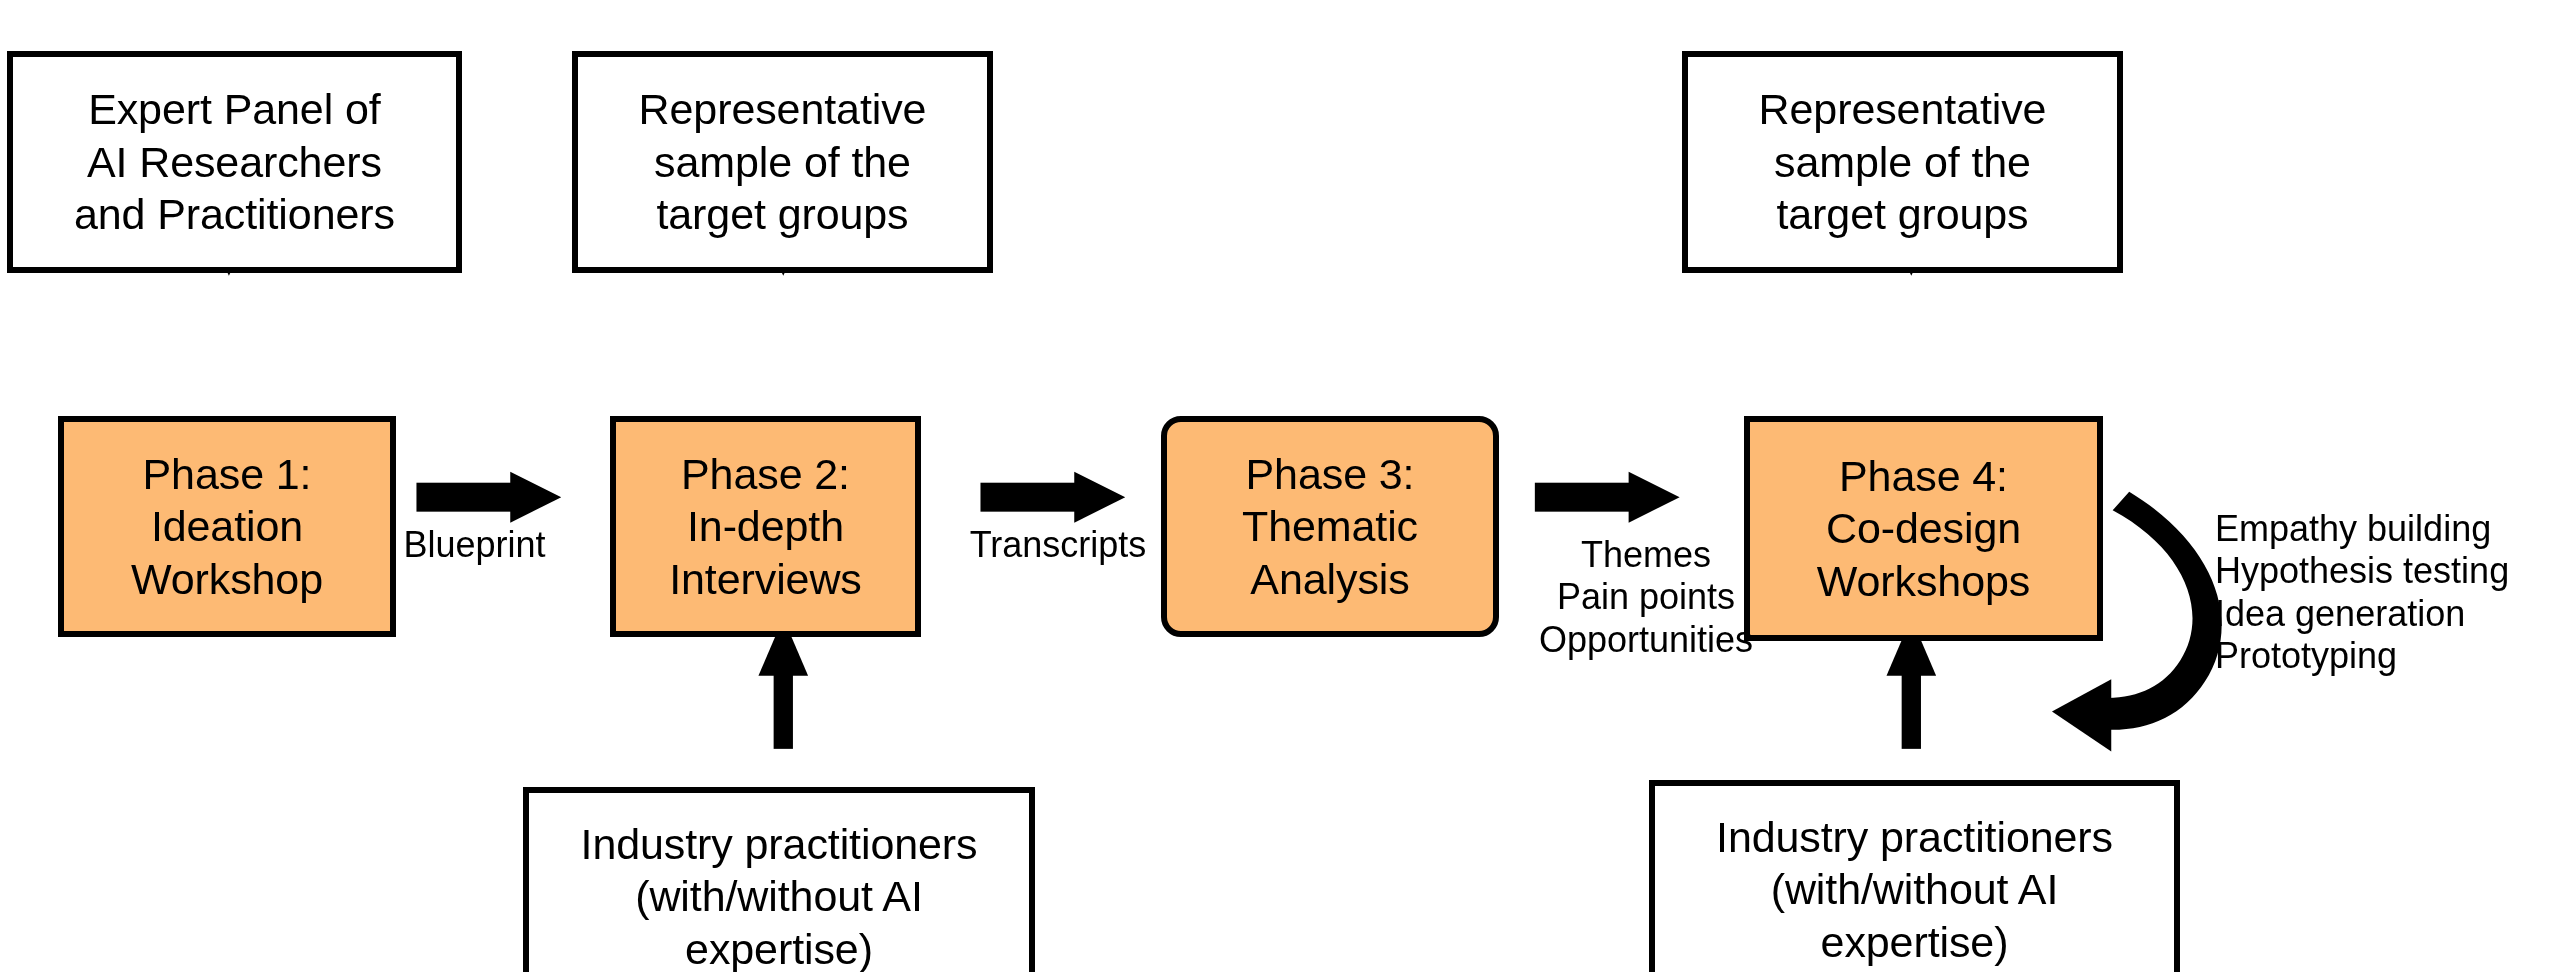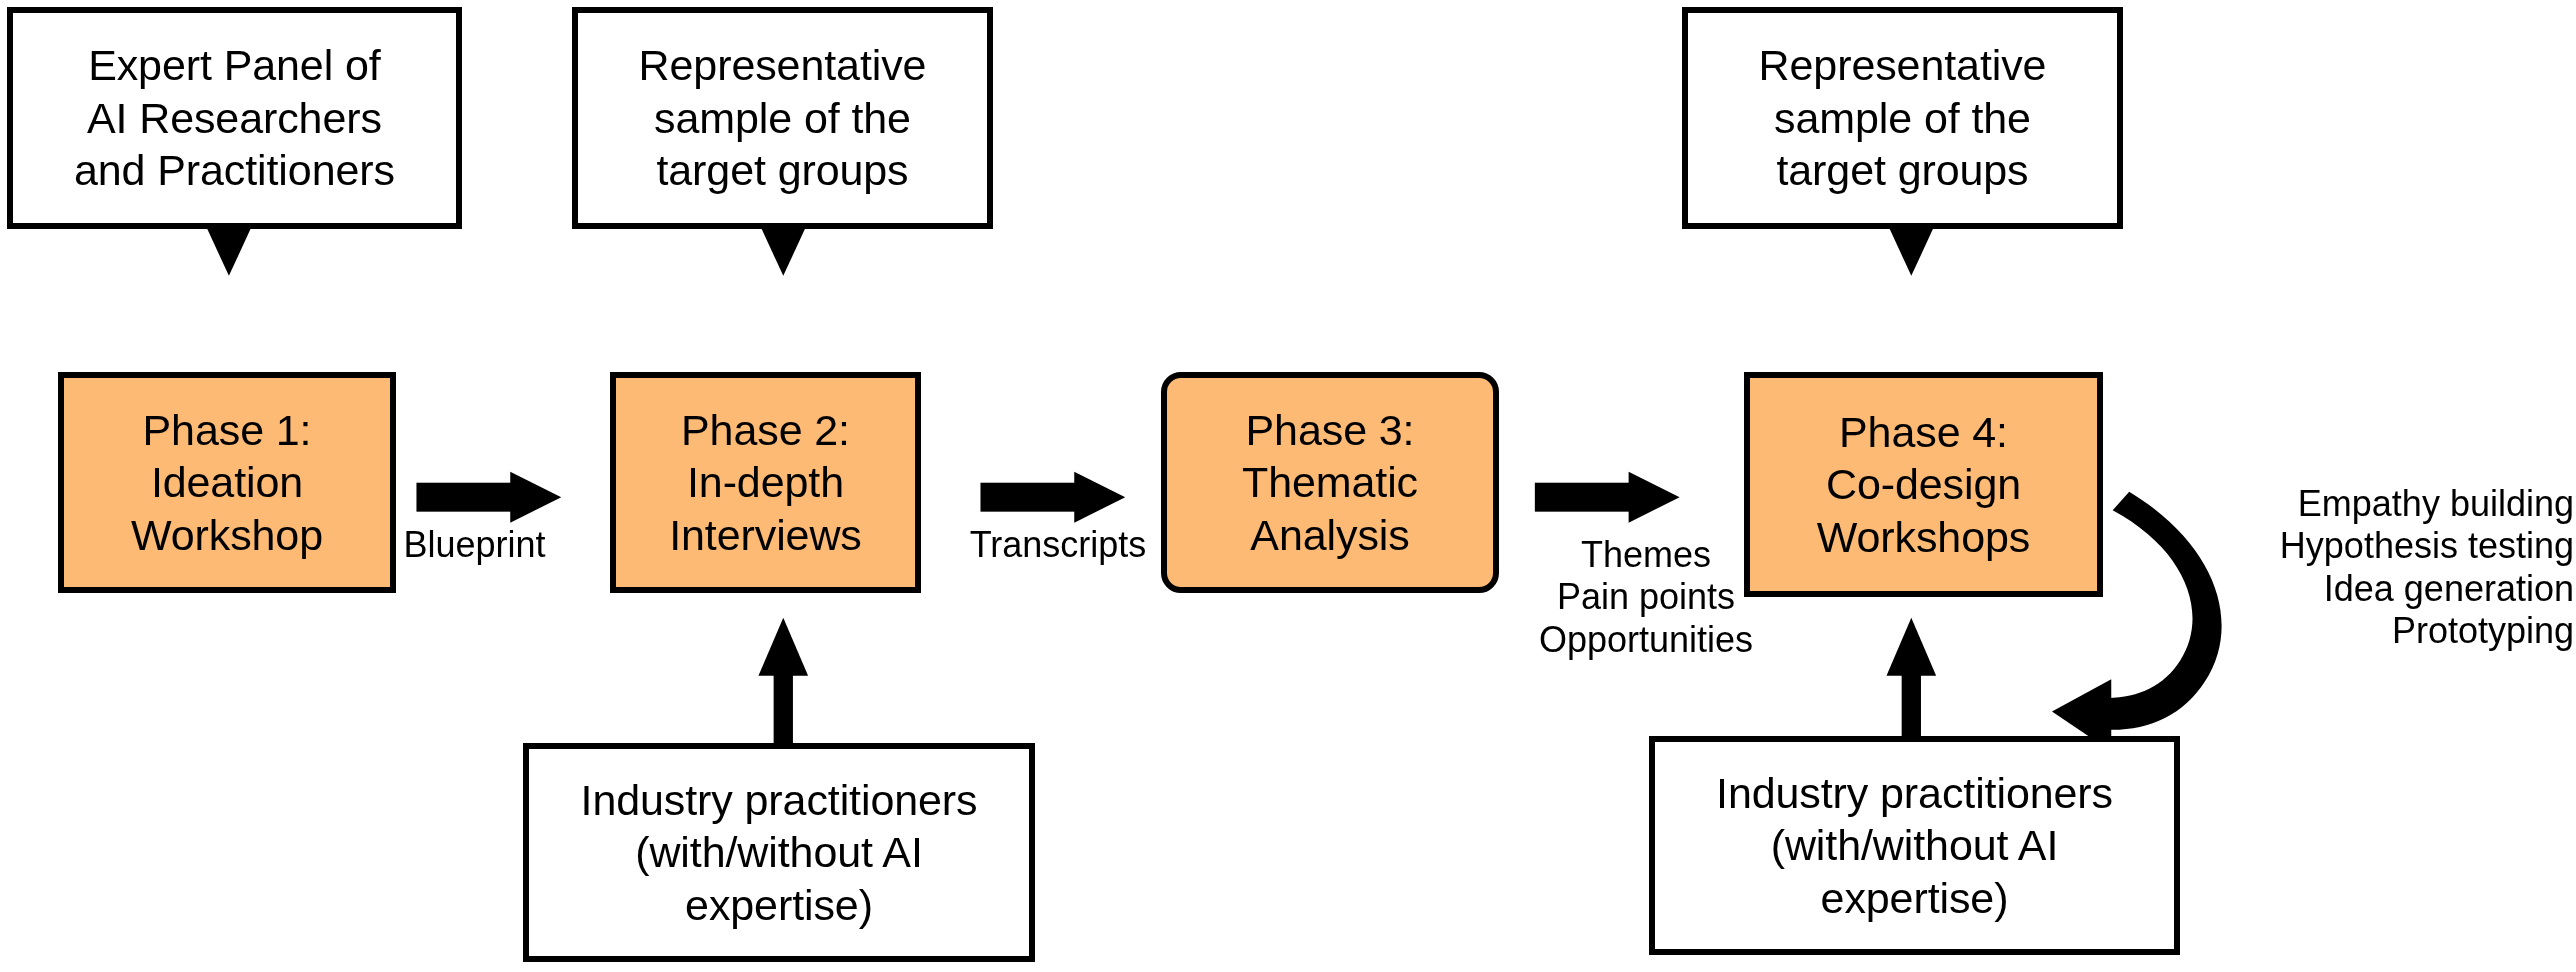"Expert Panel of" .box { margin-top: none -> 44px }
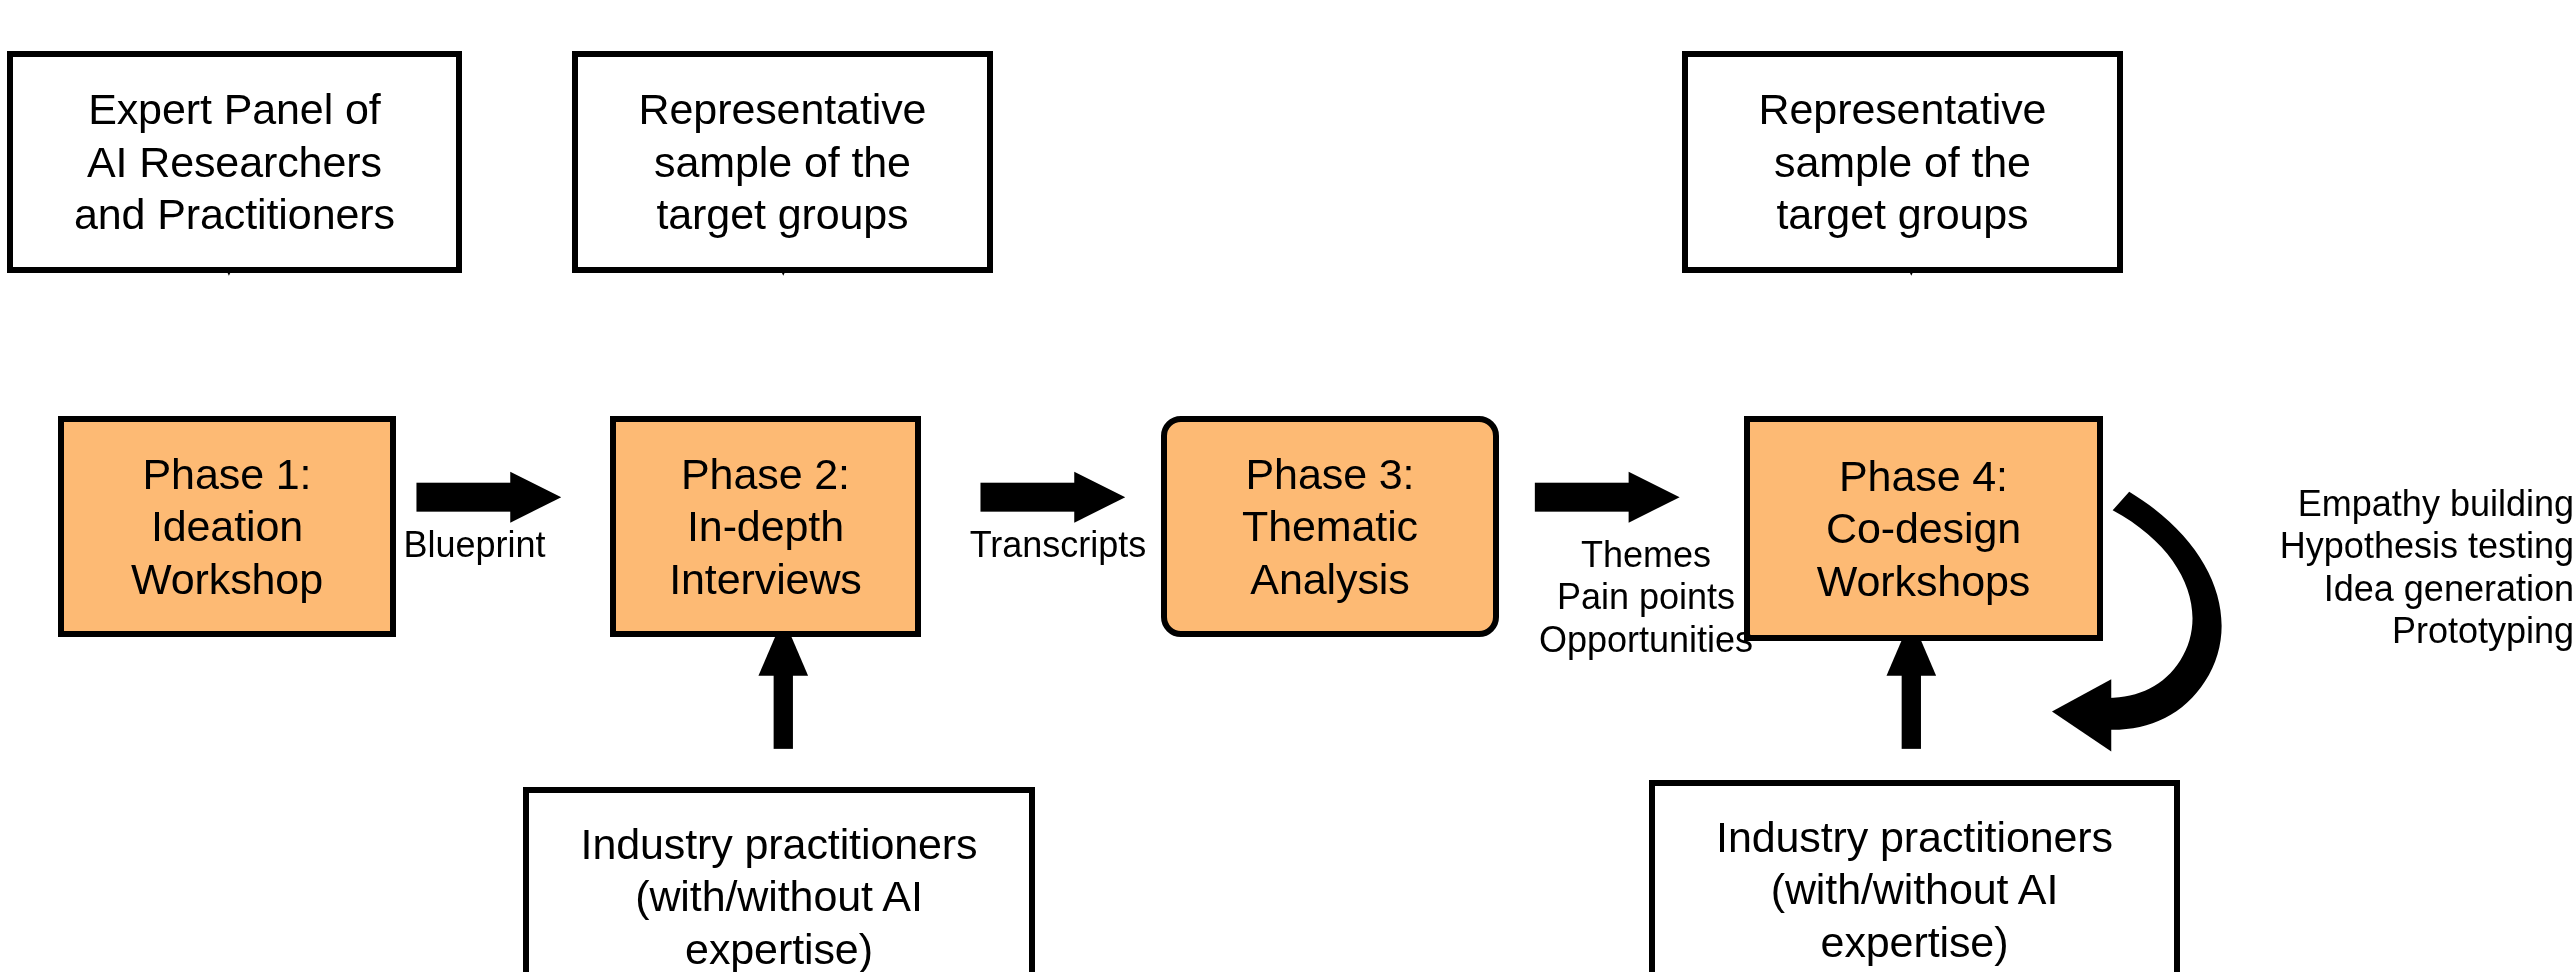"Empathy building" .edge-label.left-align { margin-top: none -> 25px; text-align: right -> left }
